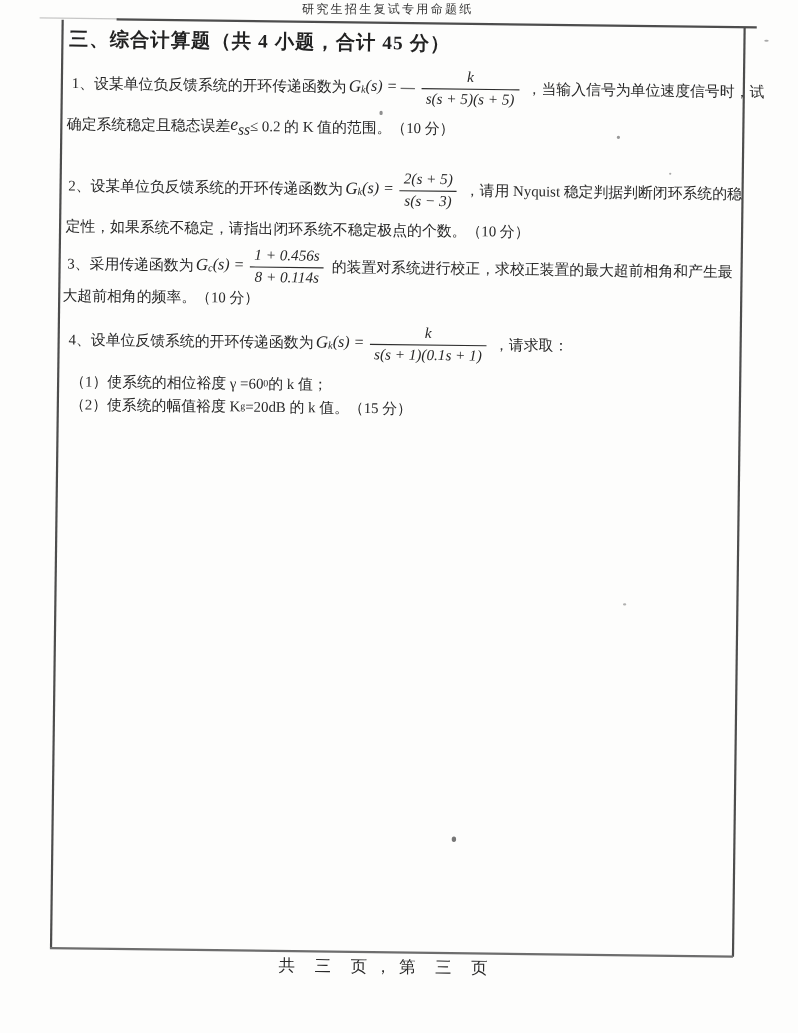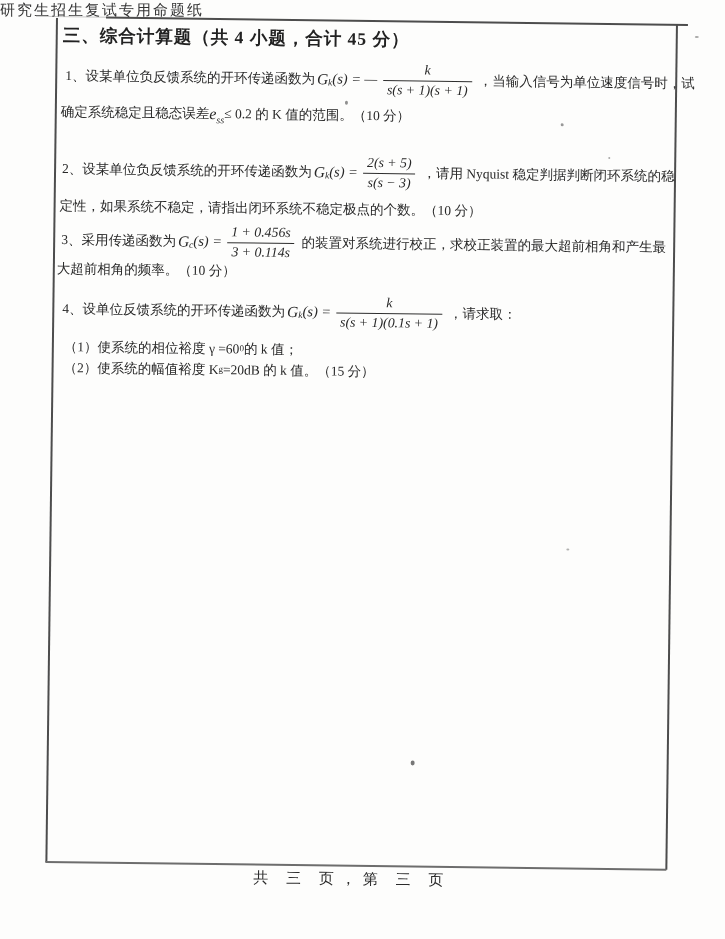"研究生招生复试专用命题纸" .header-title { font-size: 15px -> 11px; text-align: left -> center }
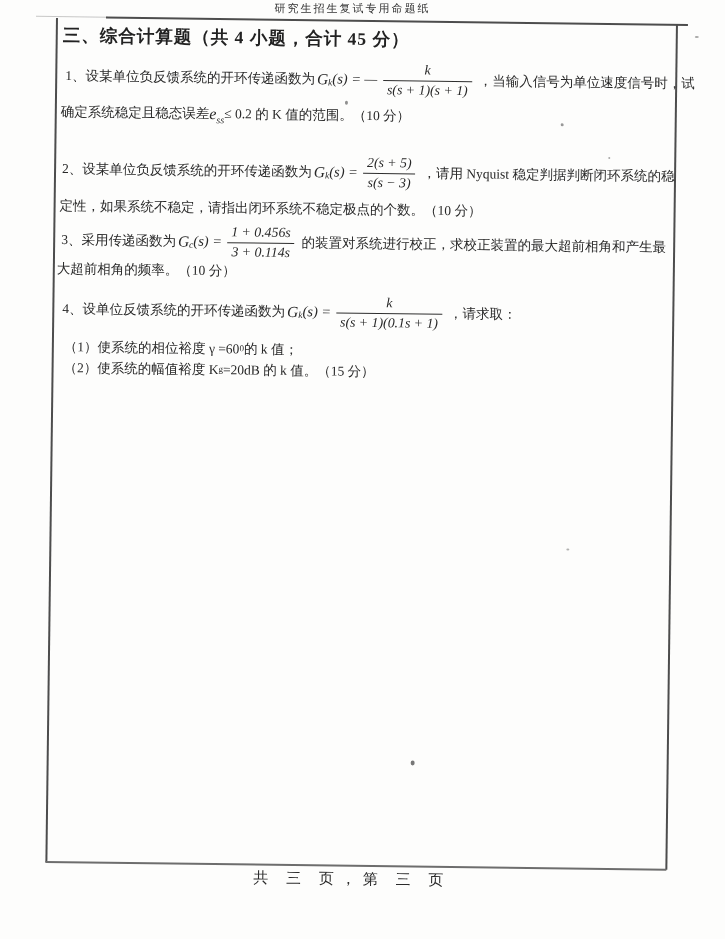"s(s + 1)(s + 1)" span.den { text: 1)(s + 1 -> 5)(s + 5 }
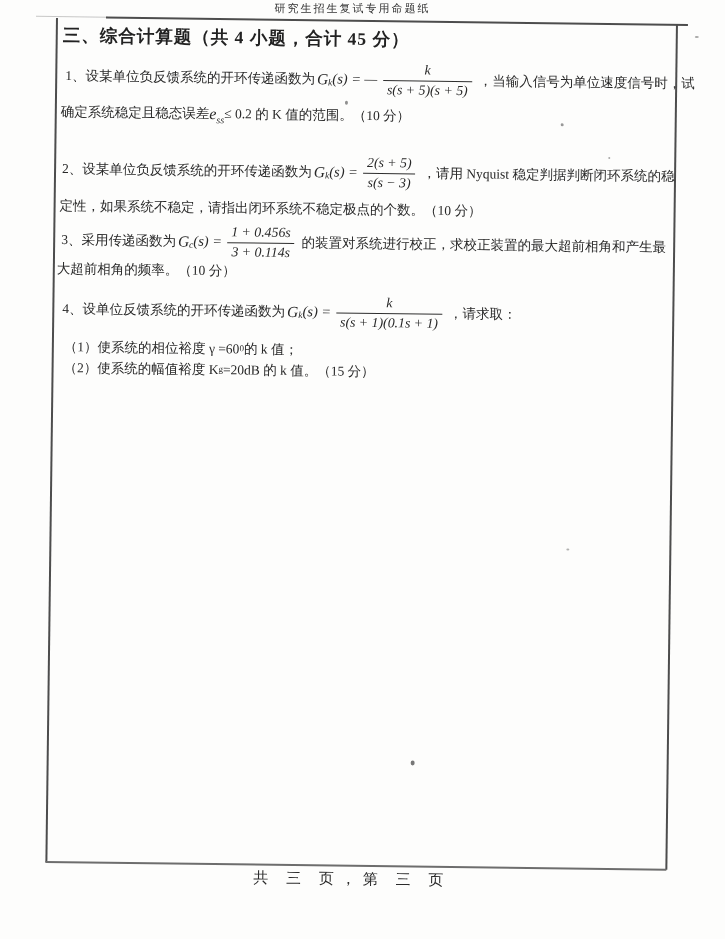"ss" .svar sub { font-size: 10px -> 14px }
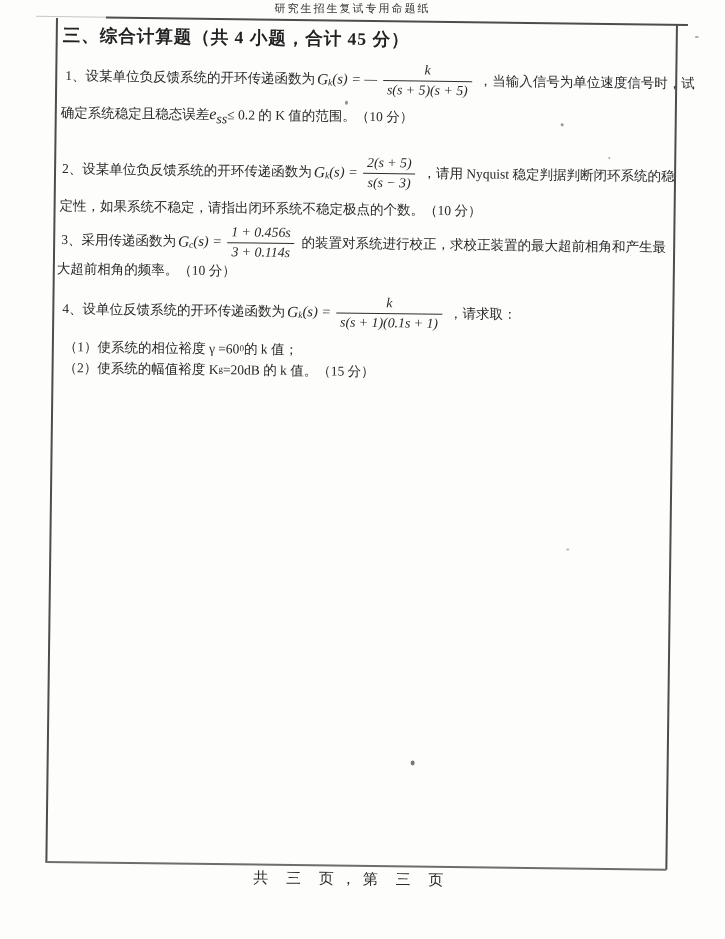"3 + 0.114s" span.den { text: 3 -> 8 }
